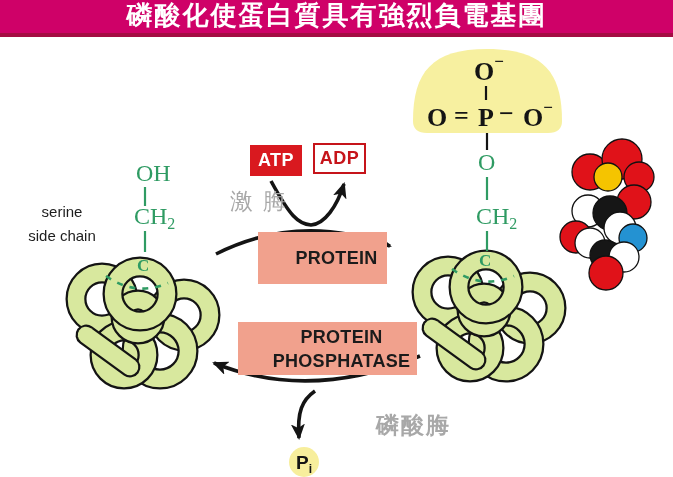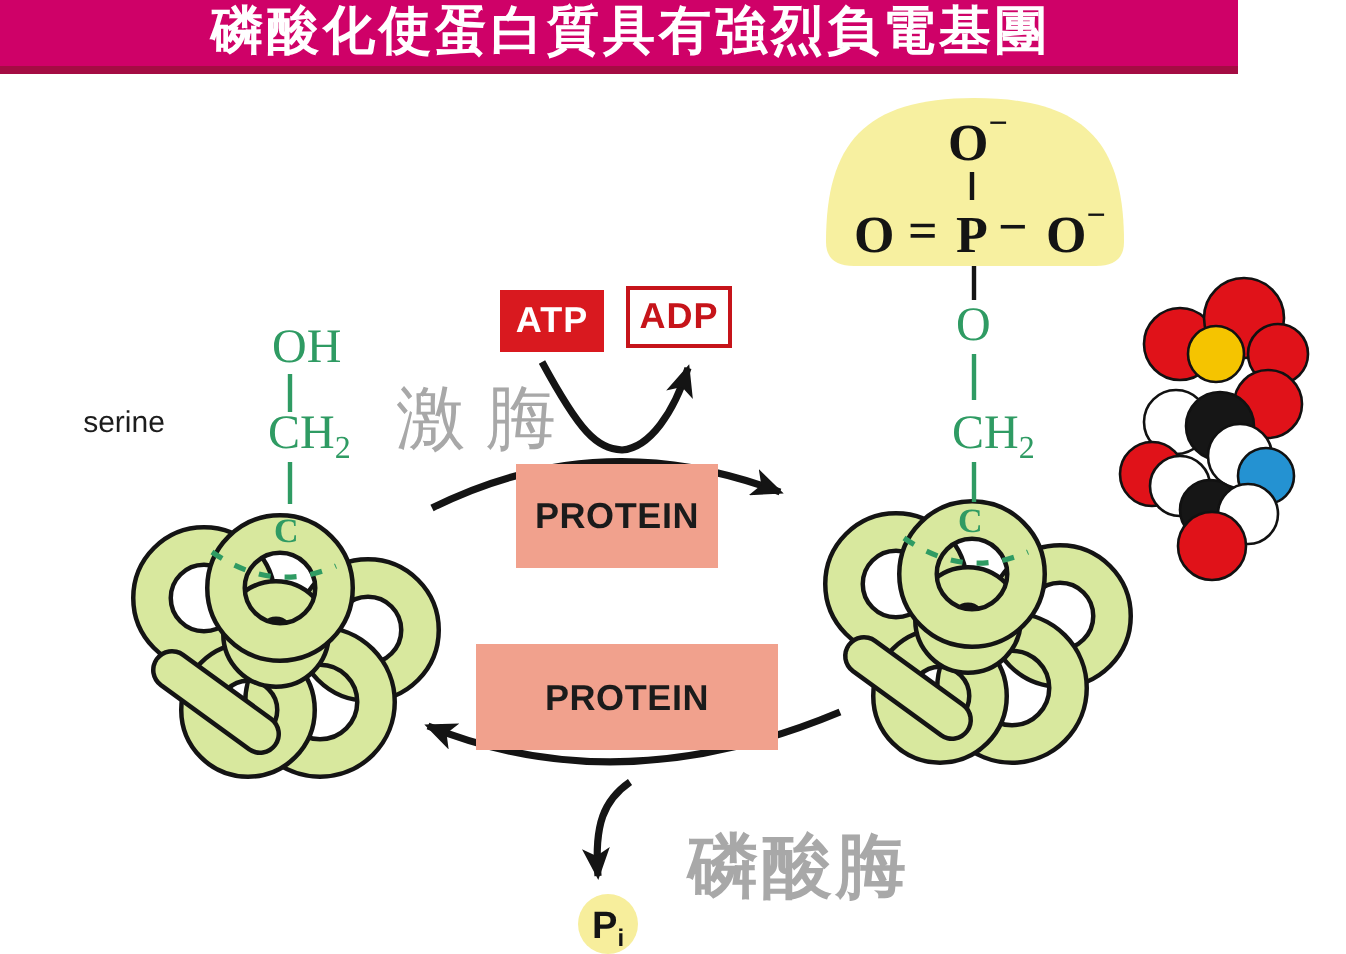"磷酸化使蛋白質具有強烈負電基團" #title-bar { padding-left: 12px -> none; width: 607px -> 673px }
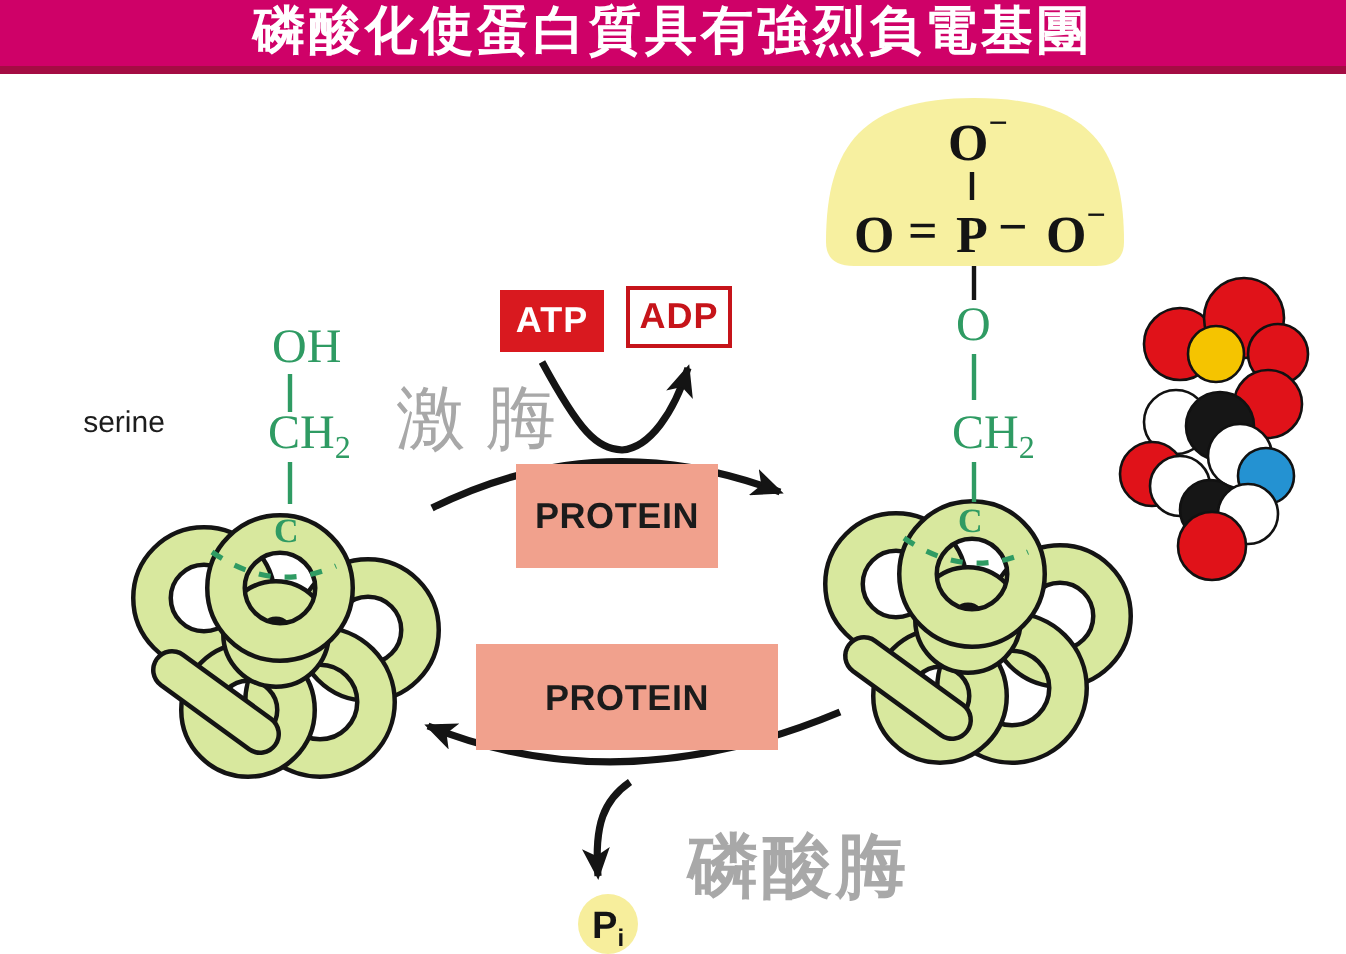"激脢" .cn-label { font-size: 35px -> 23px; margin-left: none -> 32px }
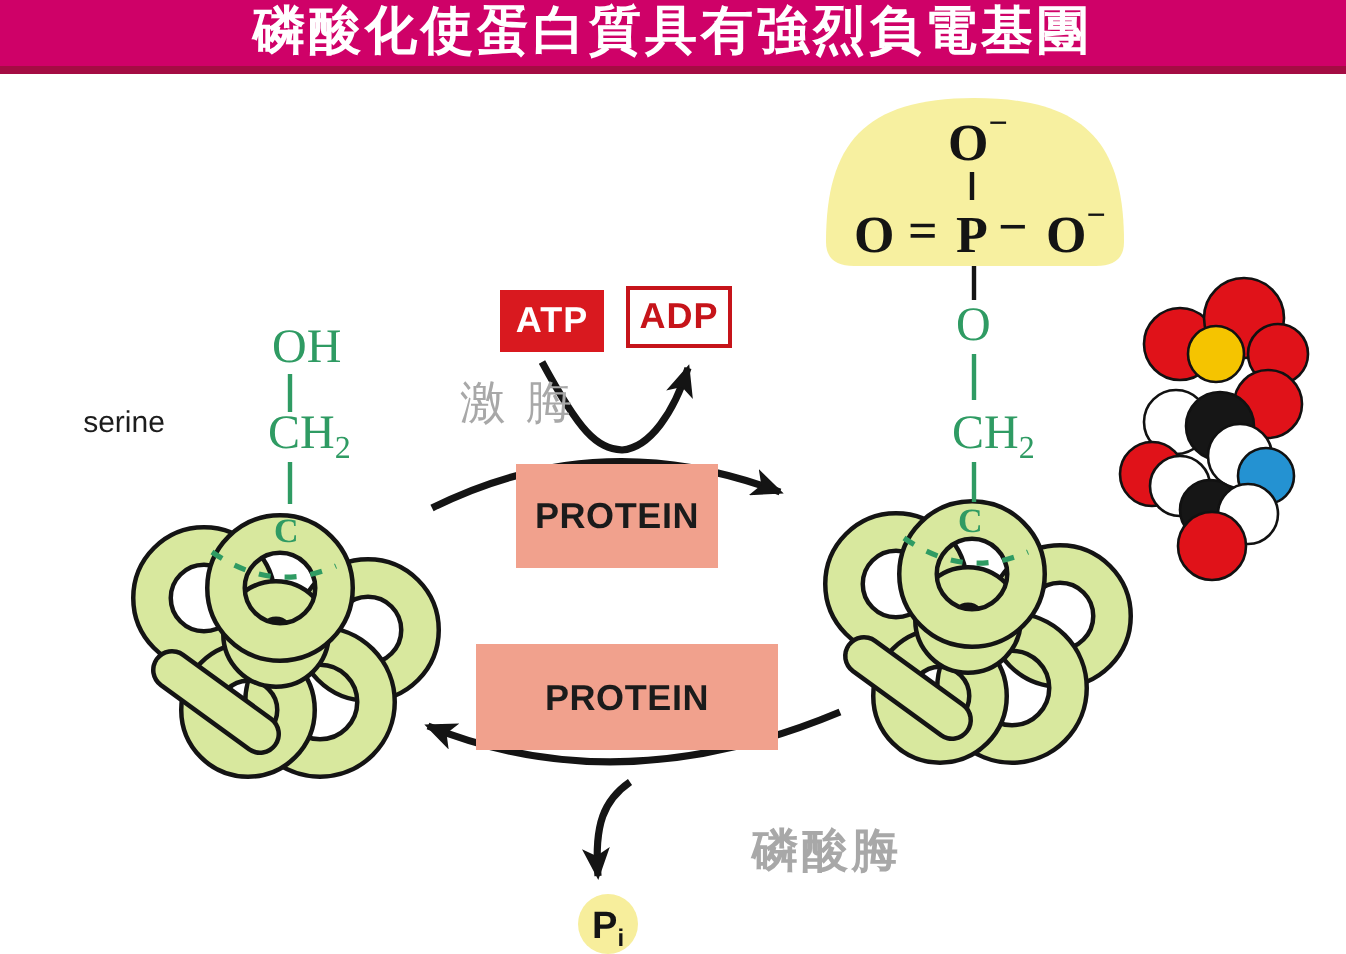"side chain" div { html: none -> <div>side chain</div> }
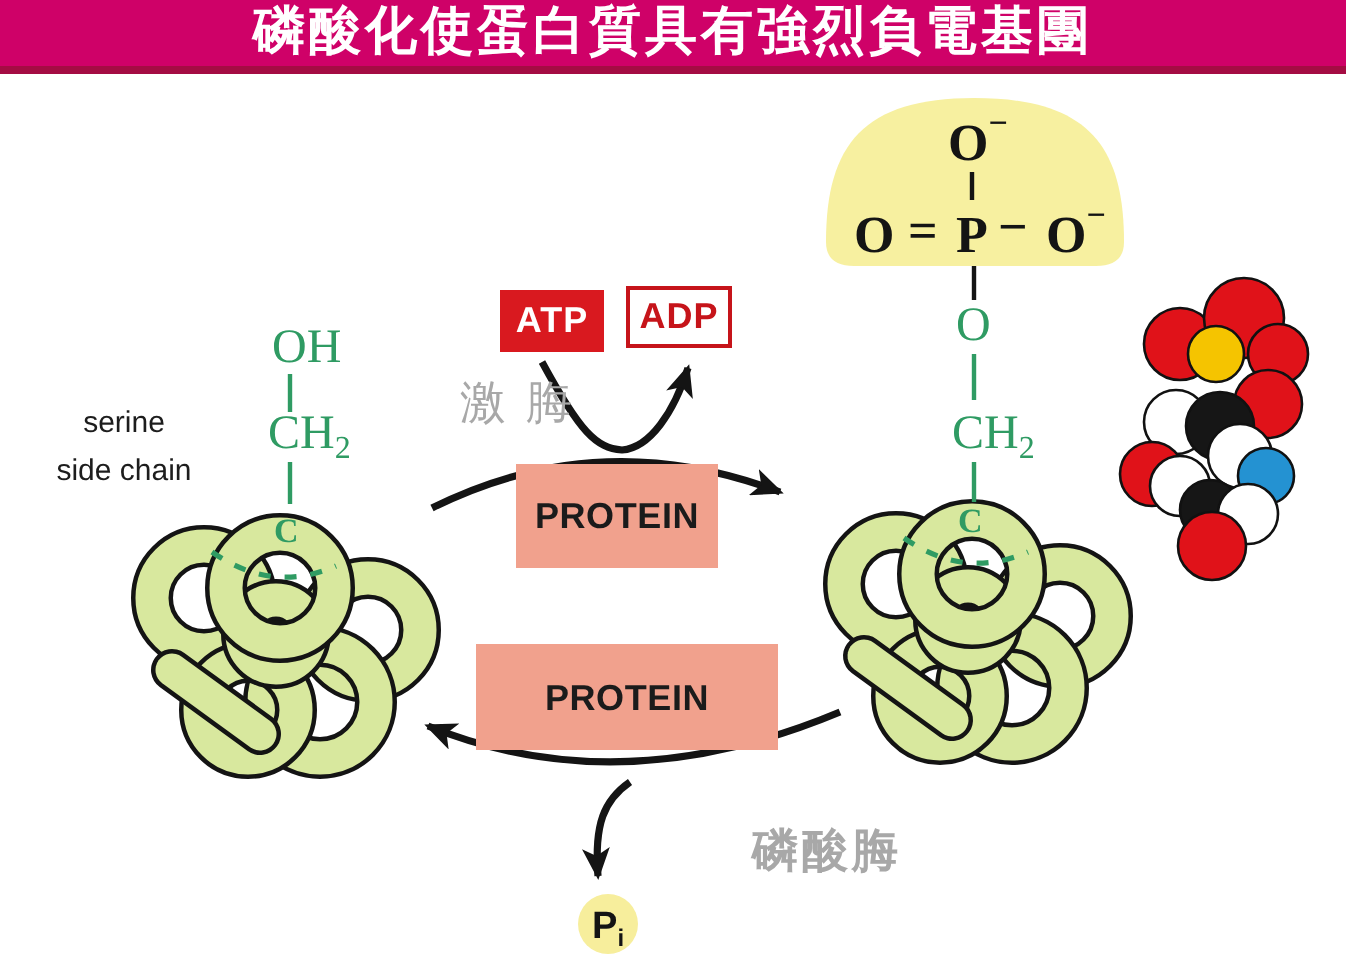"PROTEIN" .enzyme-box { padding-left: none -> 28px }
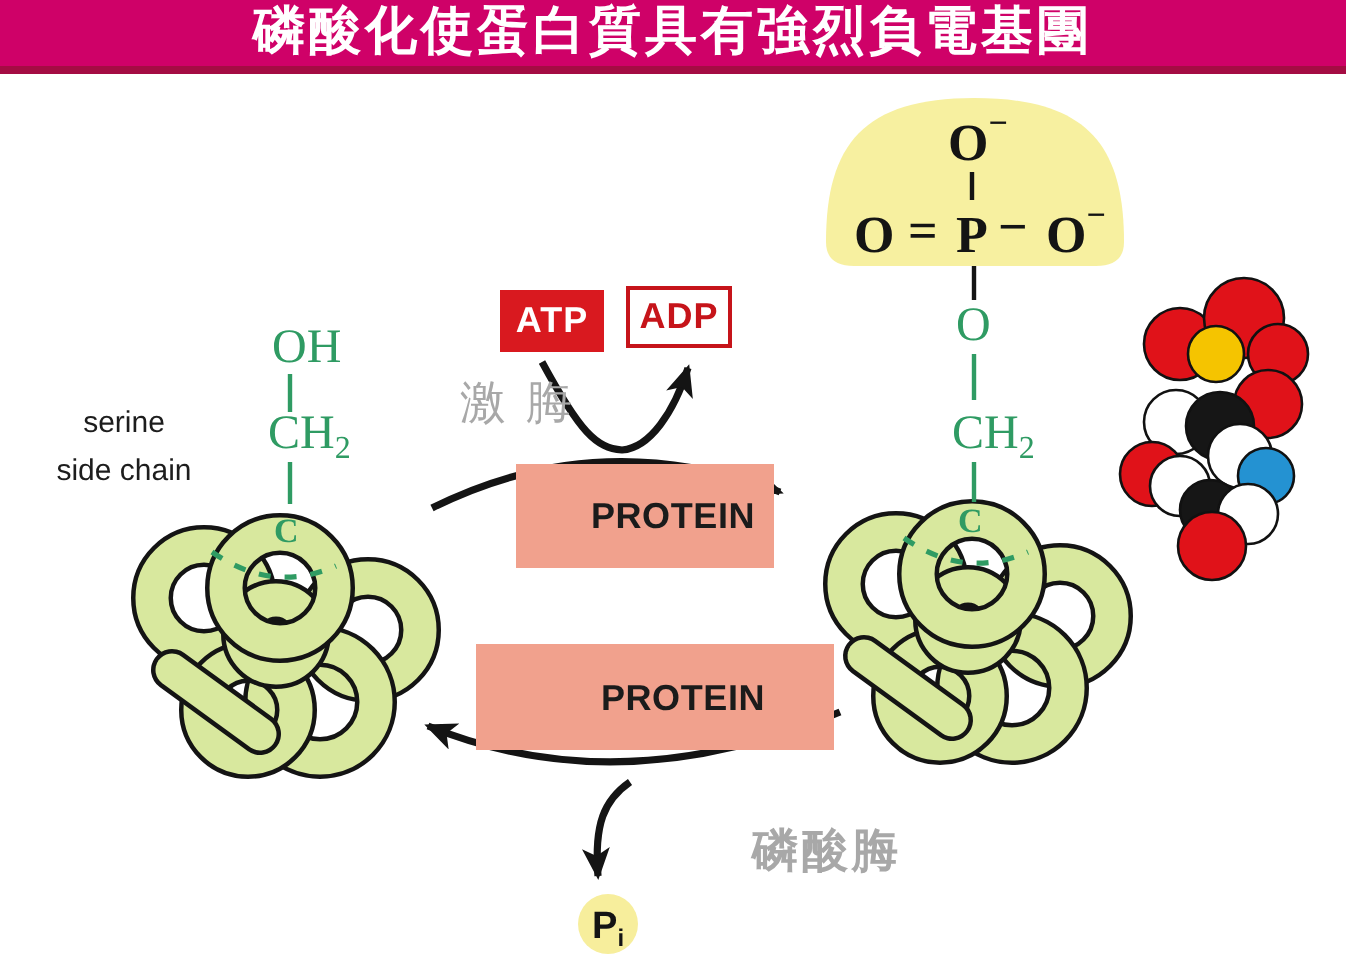"PHOSPHATASE" div { html: none -> <div>PHOSPHATASE</div> }
